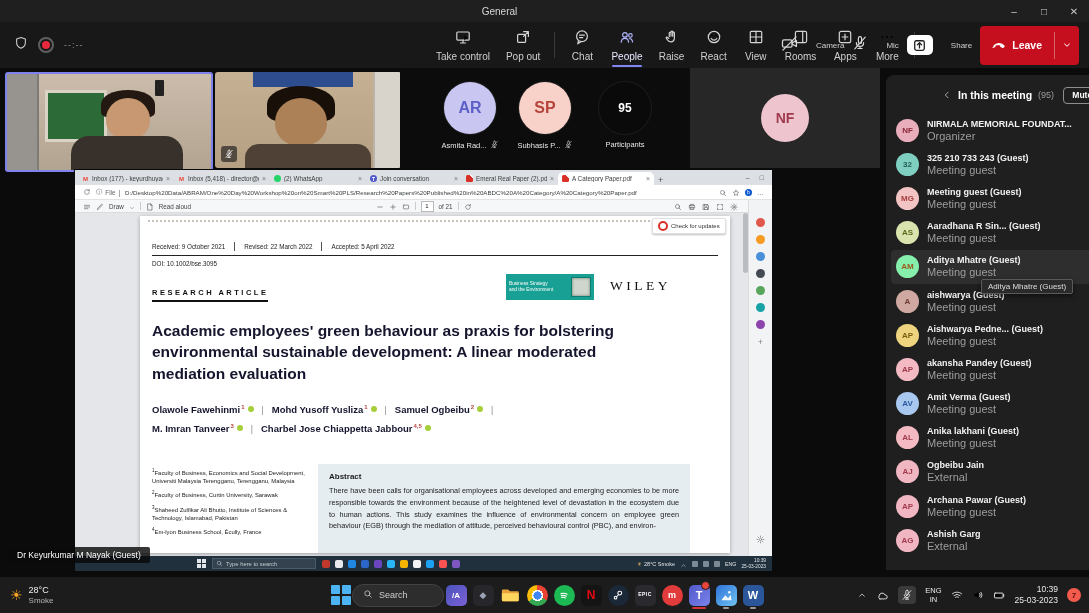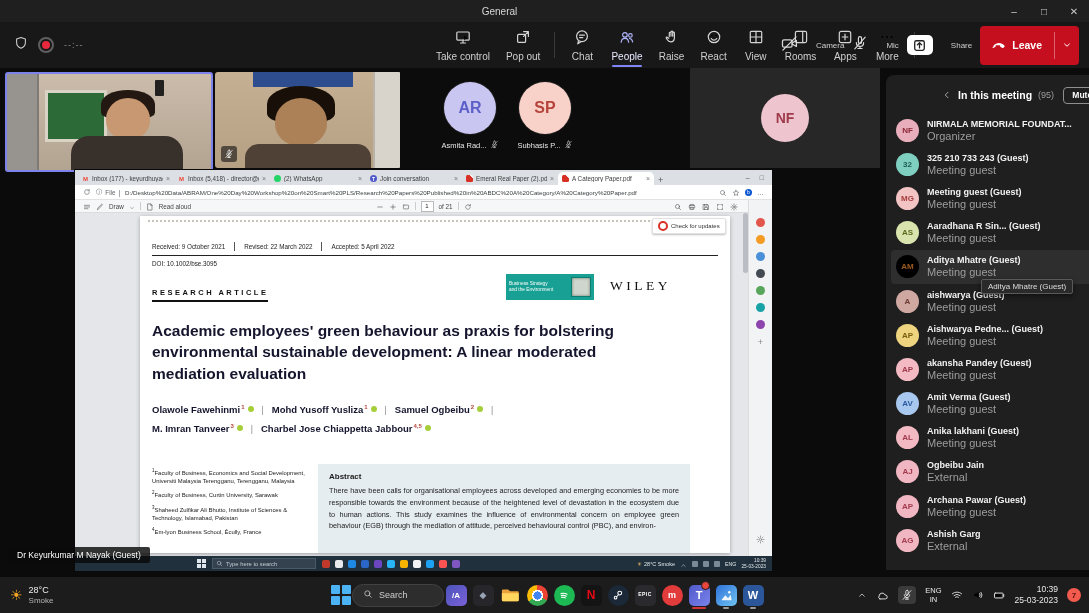"95" div.audio-tile { html: none -> <div> <div>95</div> <div> <span>Participants</span> </div> </div> }
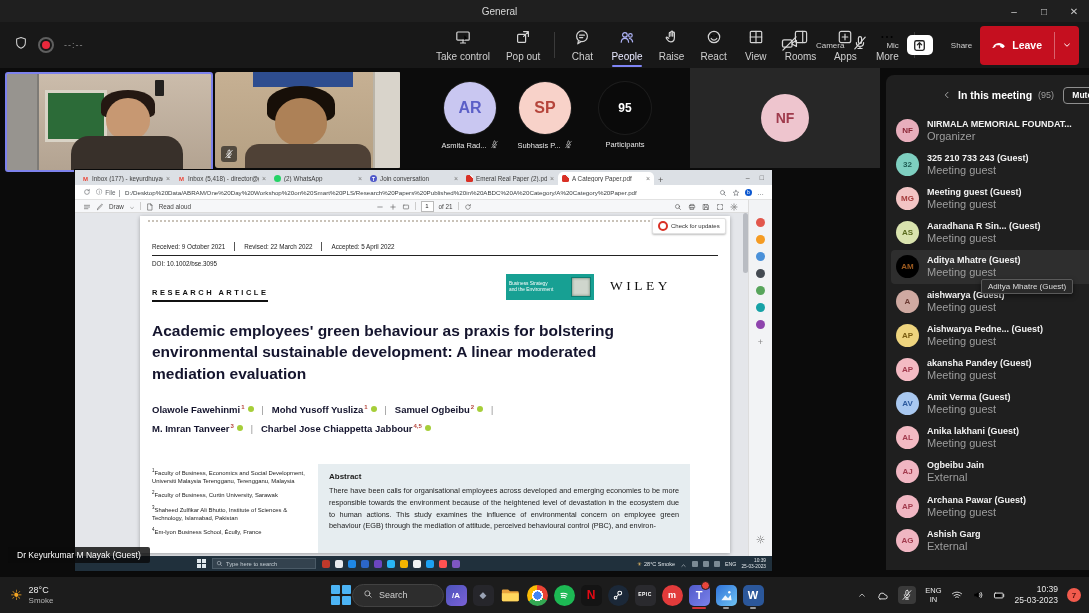"AM" div.p-avatar { background: #000000 -> #86efac }
